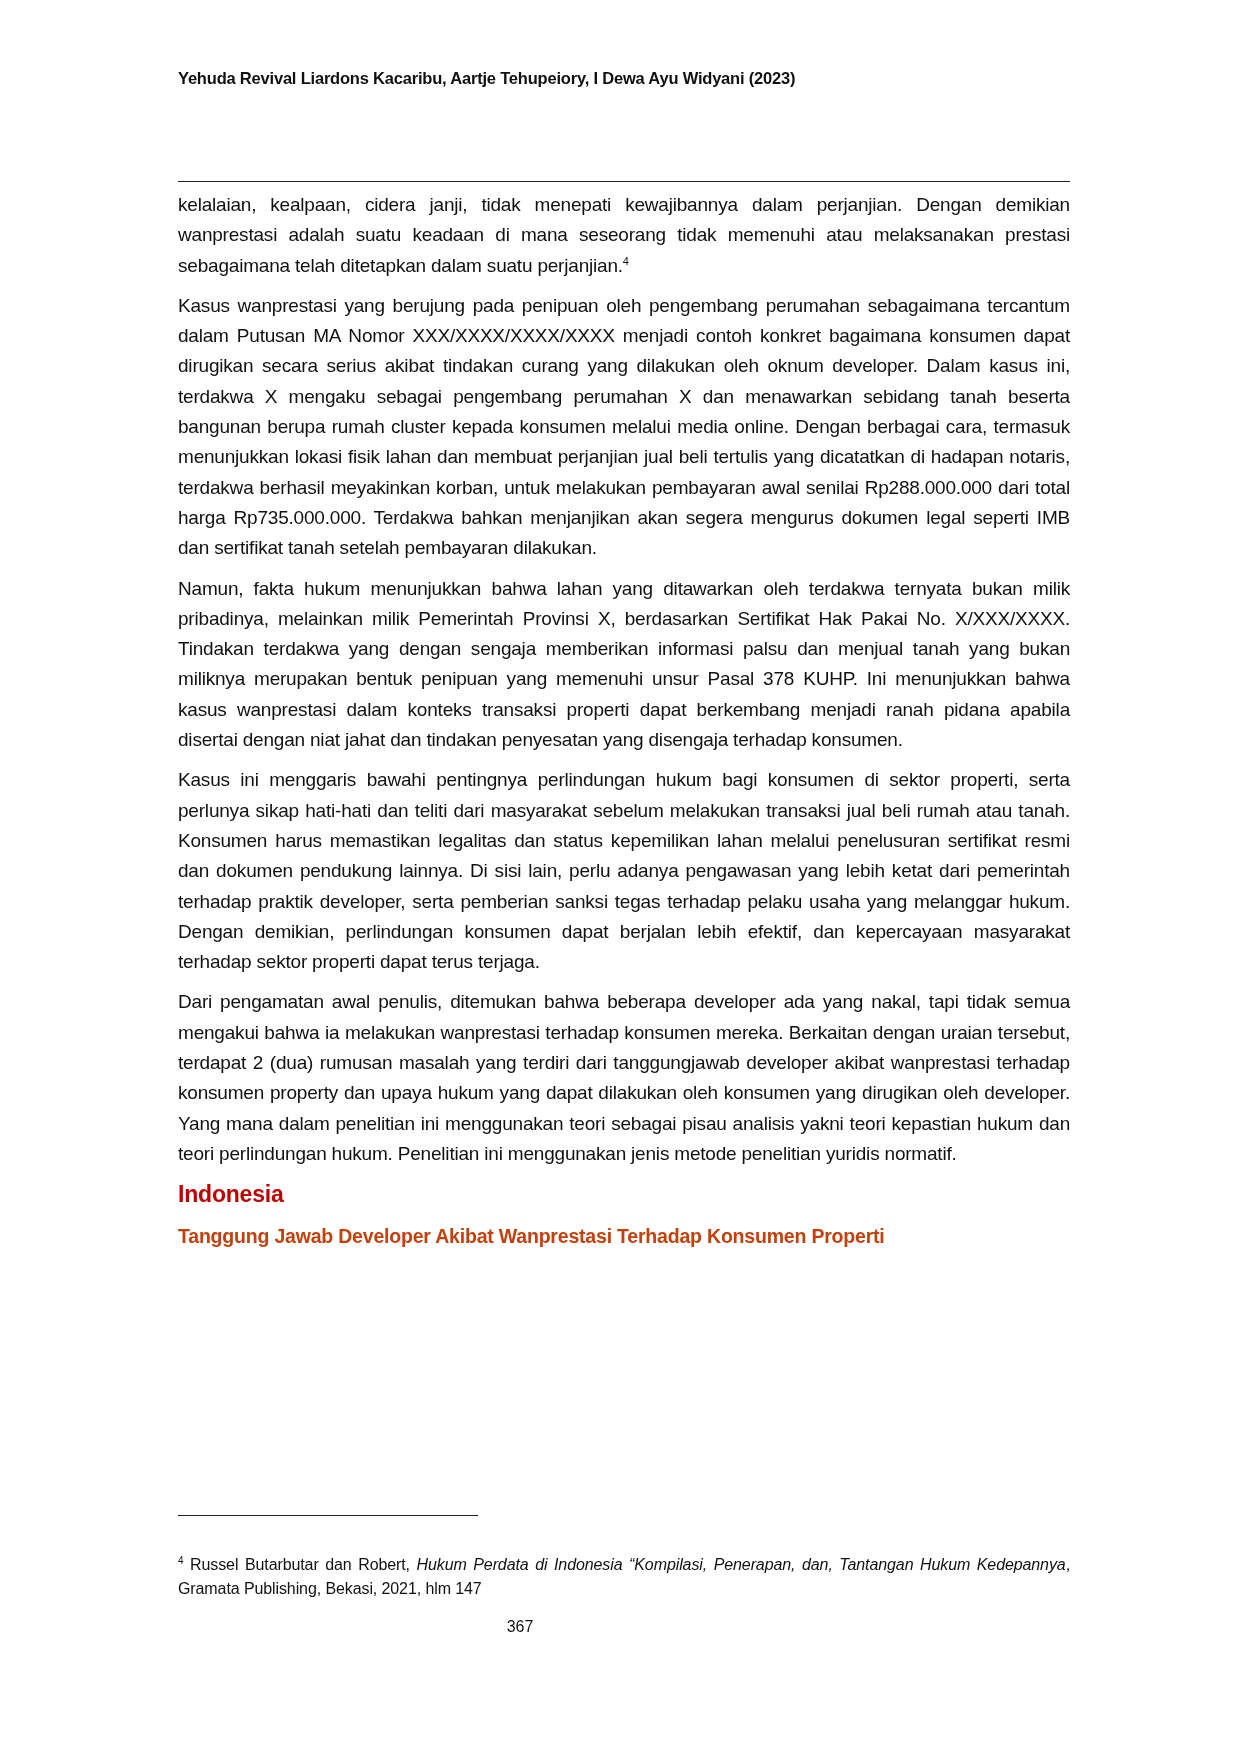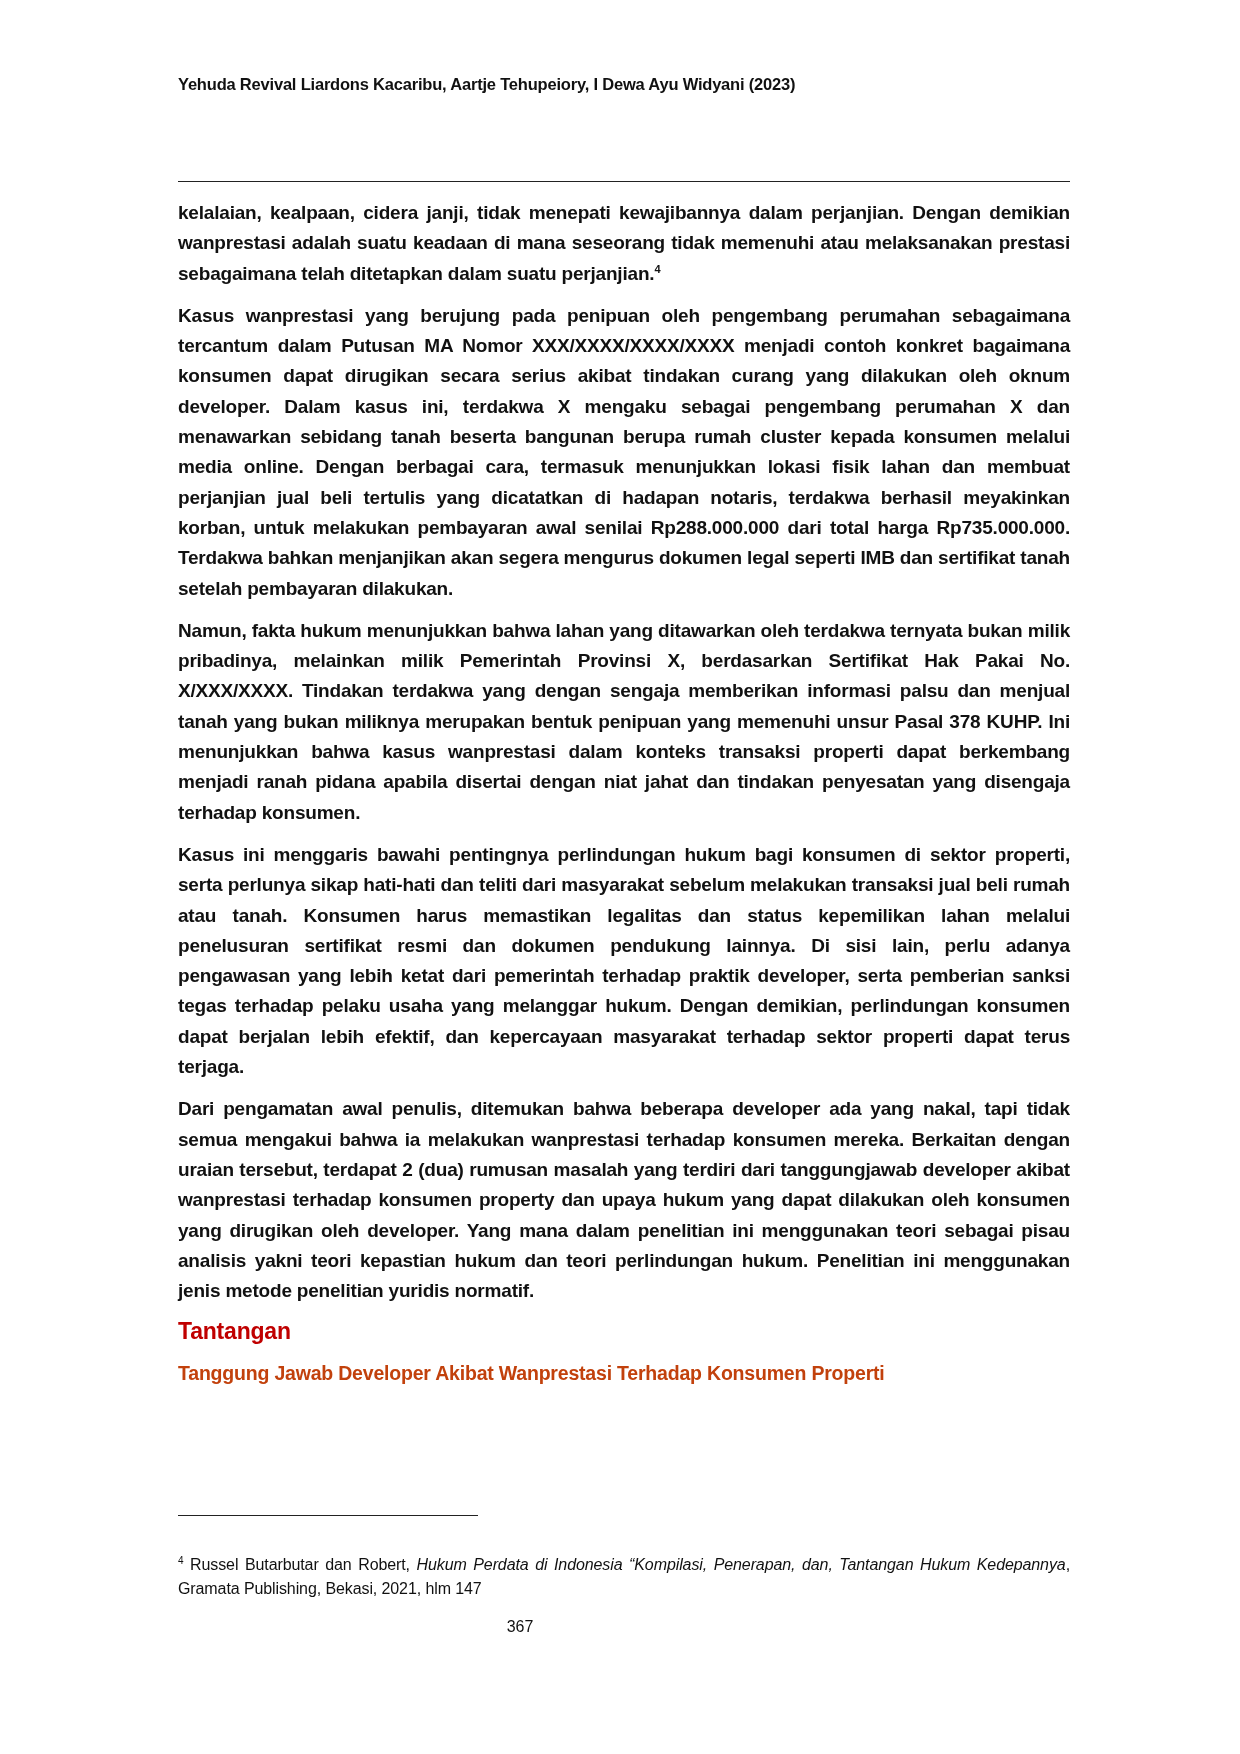"Yehuda Revival Liardons Kacaribu, Aartje" .header { top: 72px -> 66px }
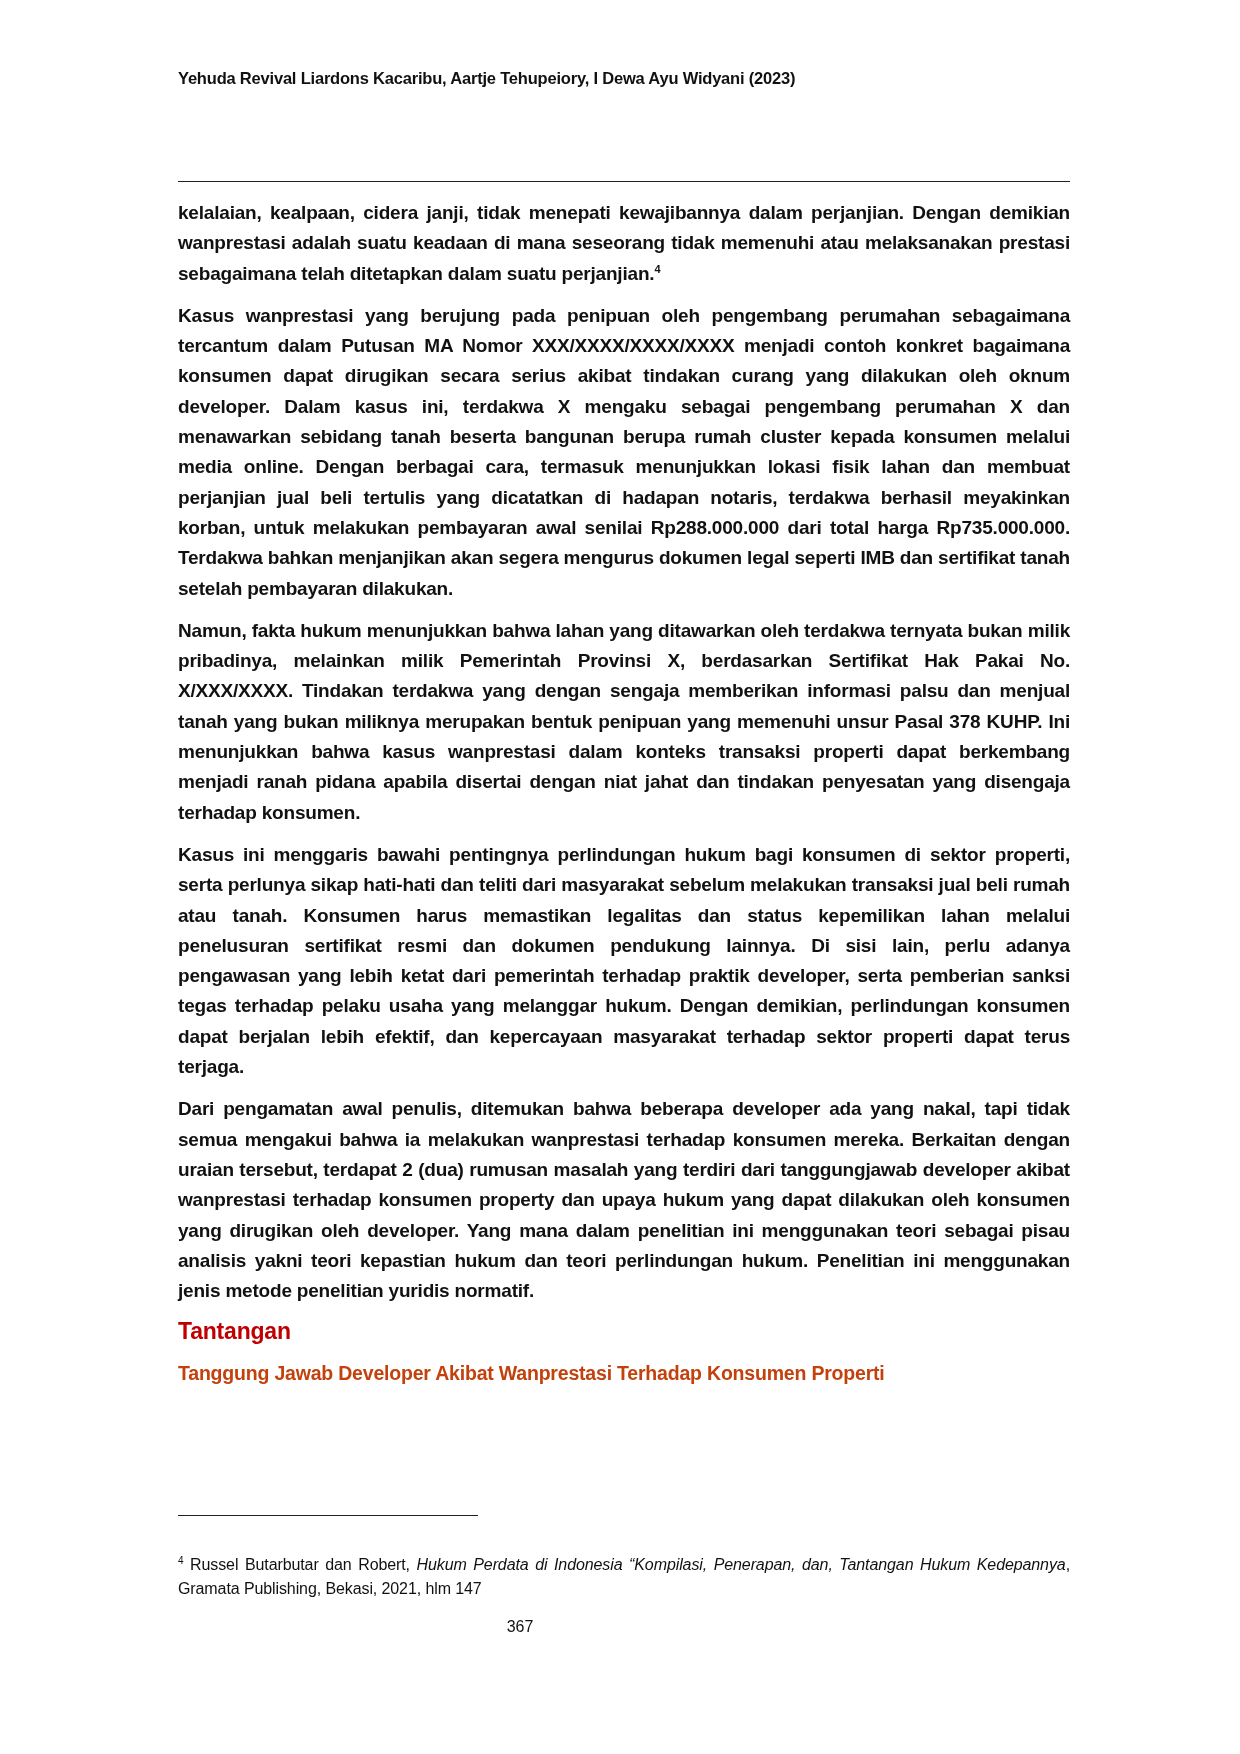"kelalaian, kealpaan, cidera janji, tidak" .body-text p { font-weight: bold -> none; margin: 12px 0 10px 0 -> 4px 0 10px 0 }
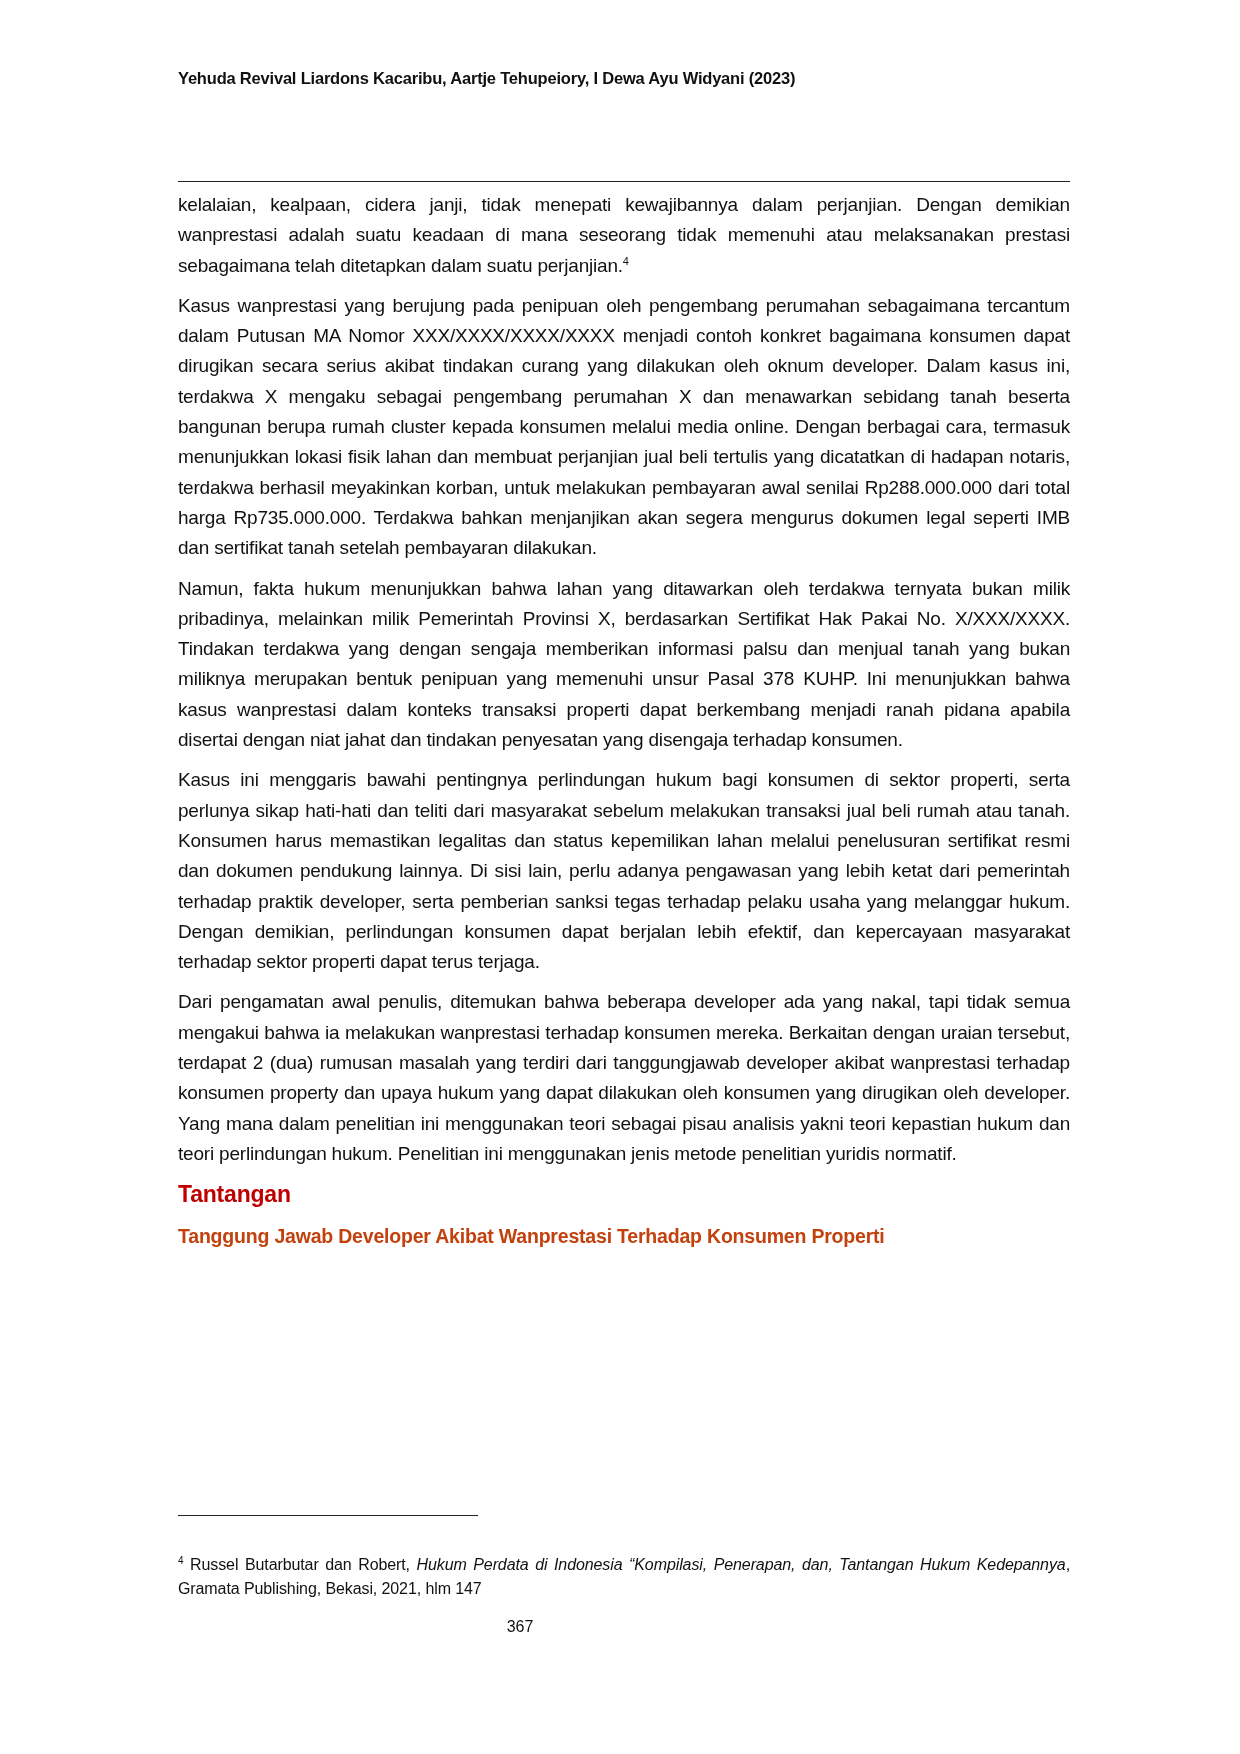"Tantangan" div.h-discussion { text: Tantangan -> Indonesia }
